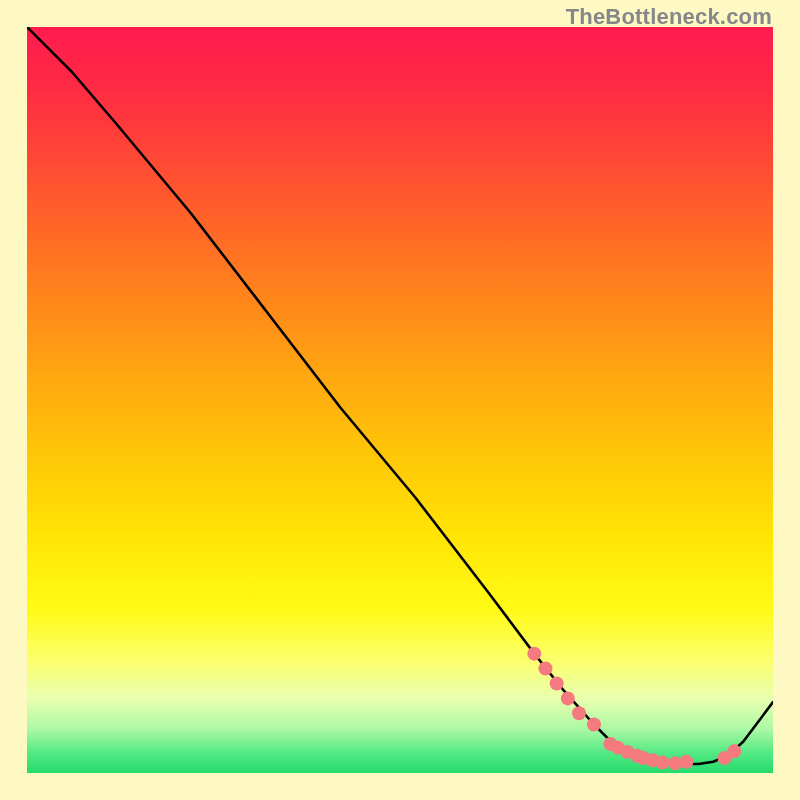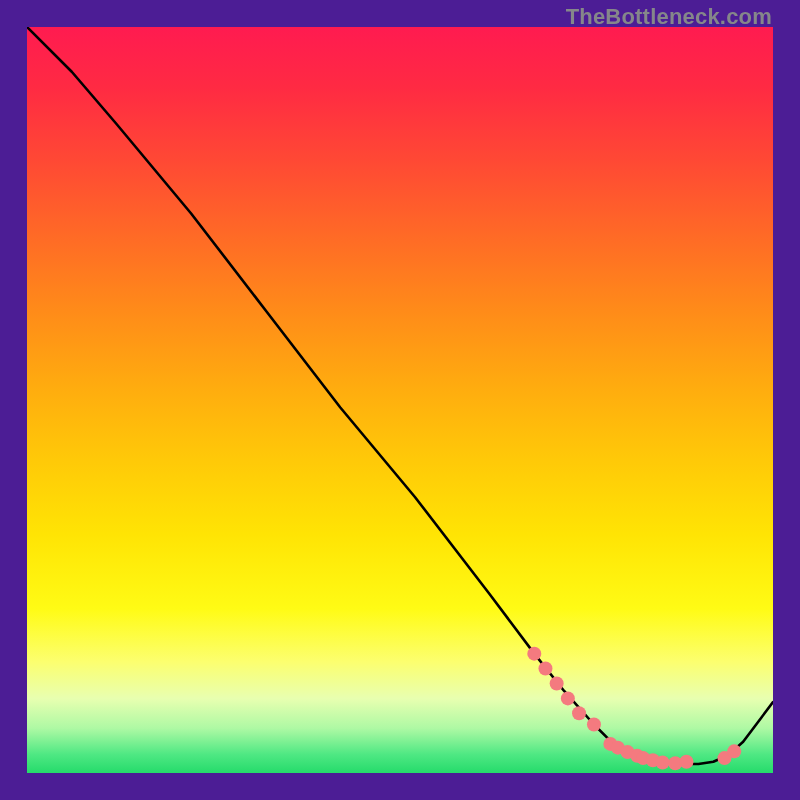"TheBottleneck.com" .stage { background: #4c1d95 -> #fef9c3 }
